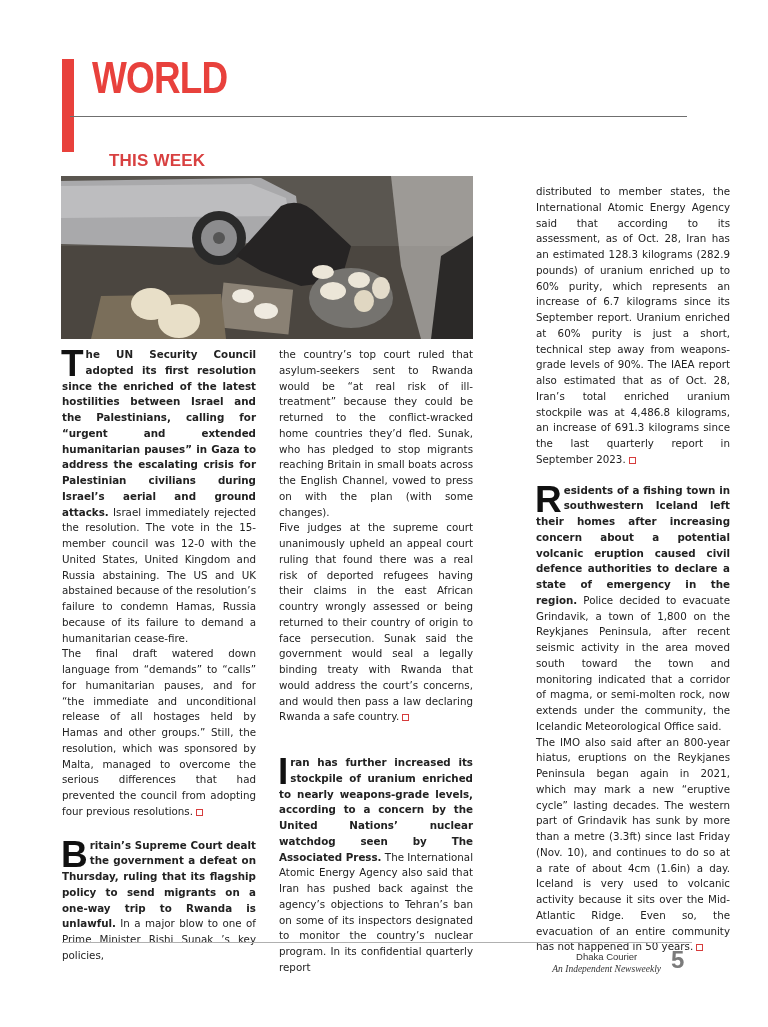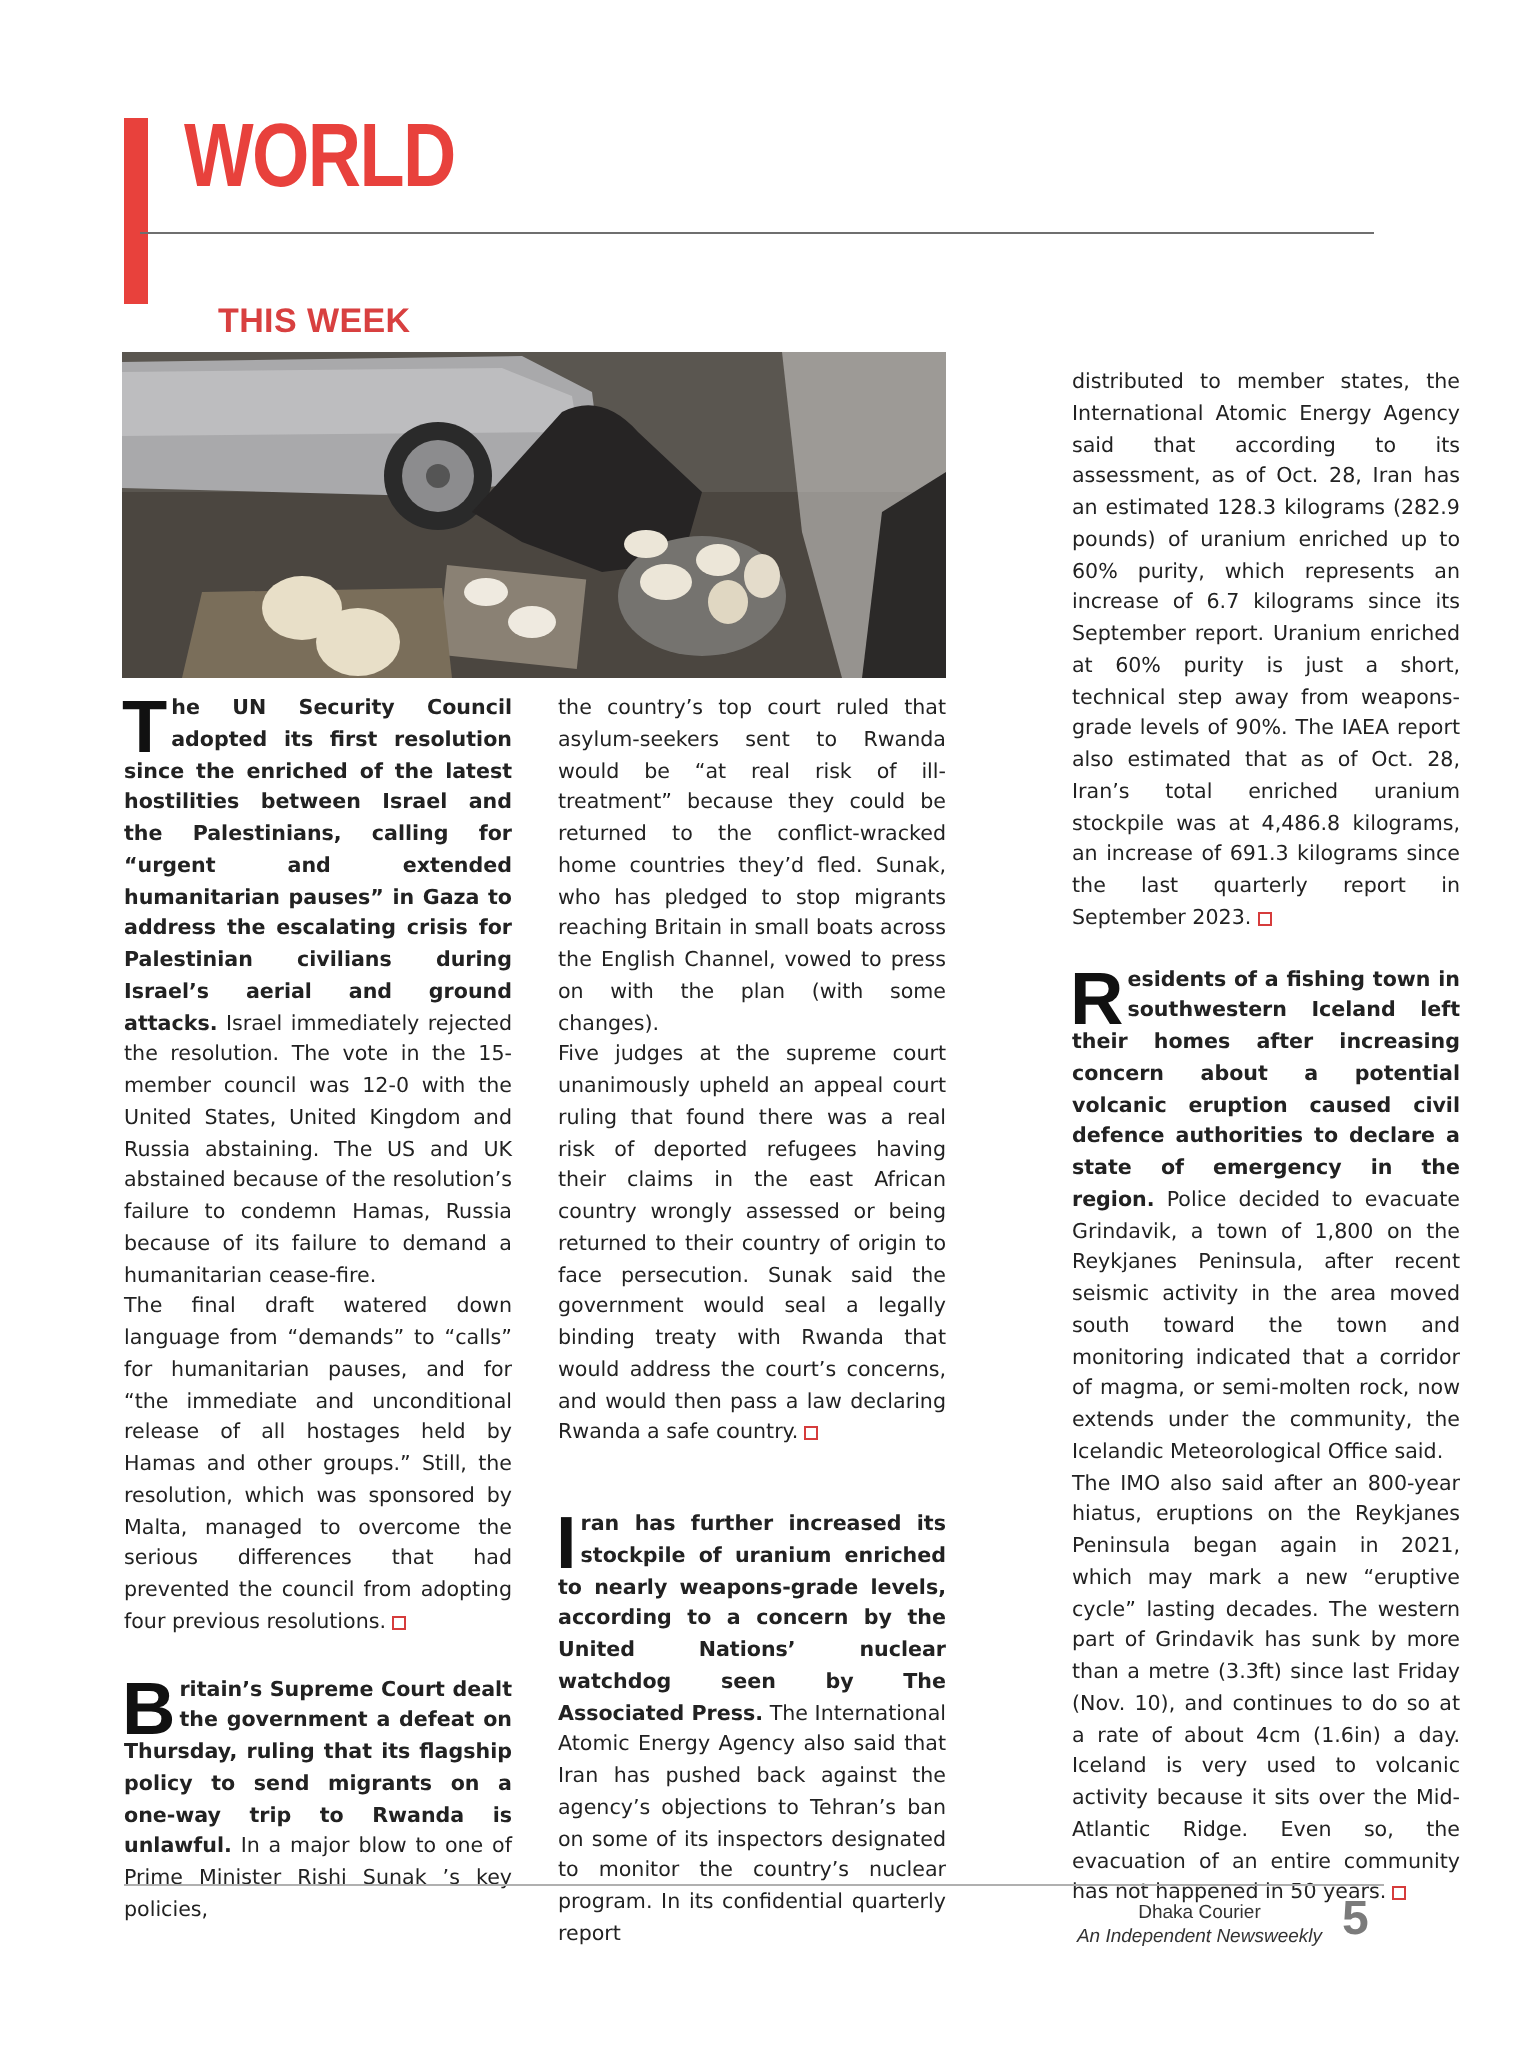"An Independent Newsweekly" .footer .tagline { font-family: none -> Liberation Serif, serif }
